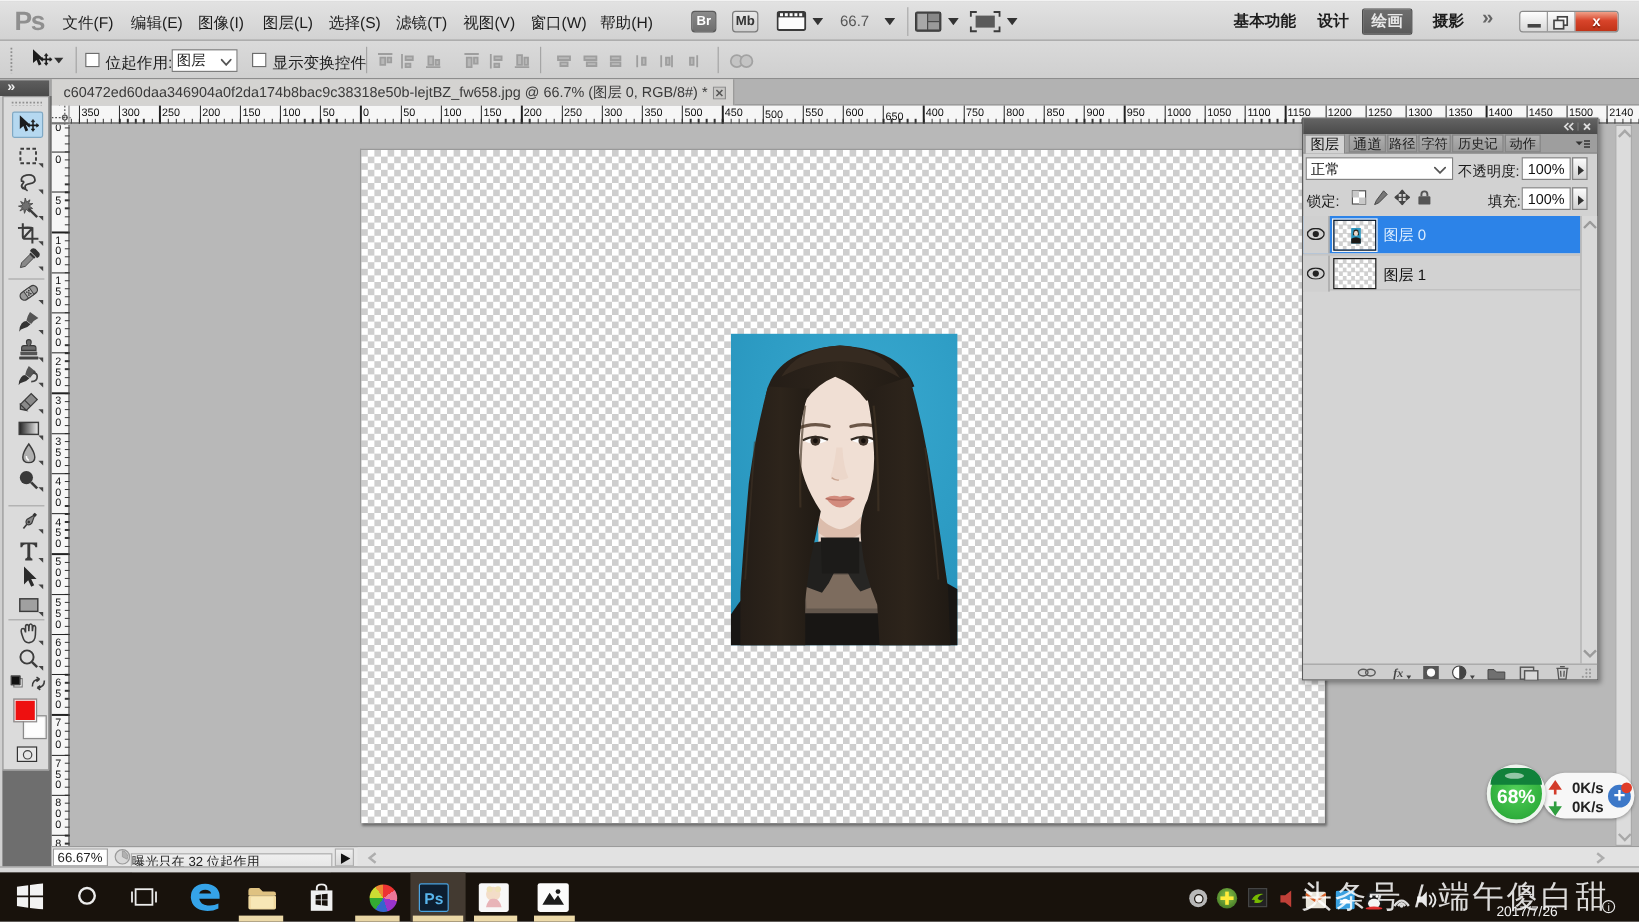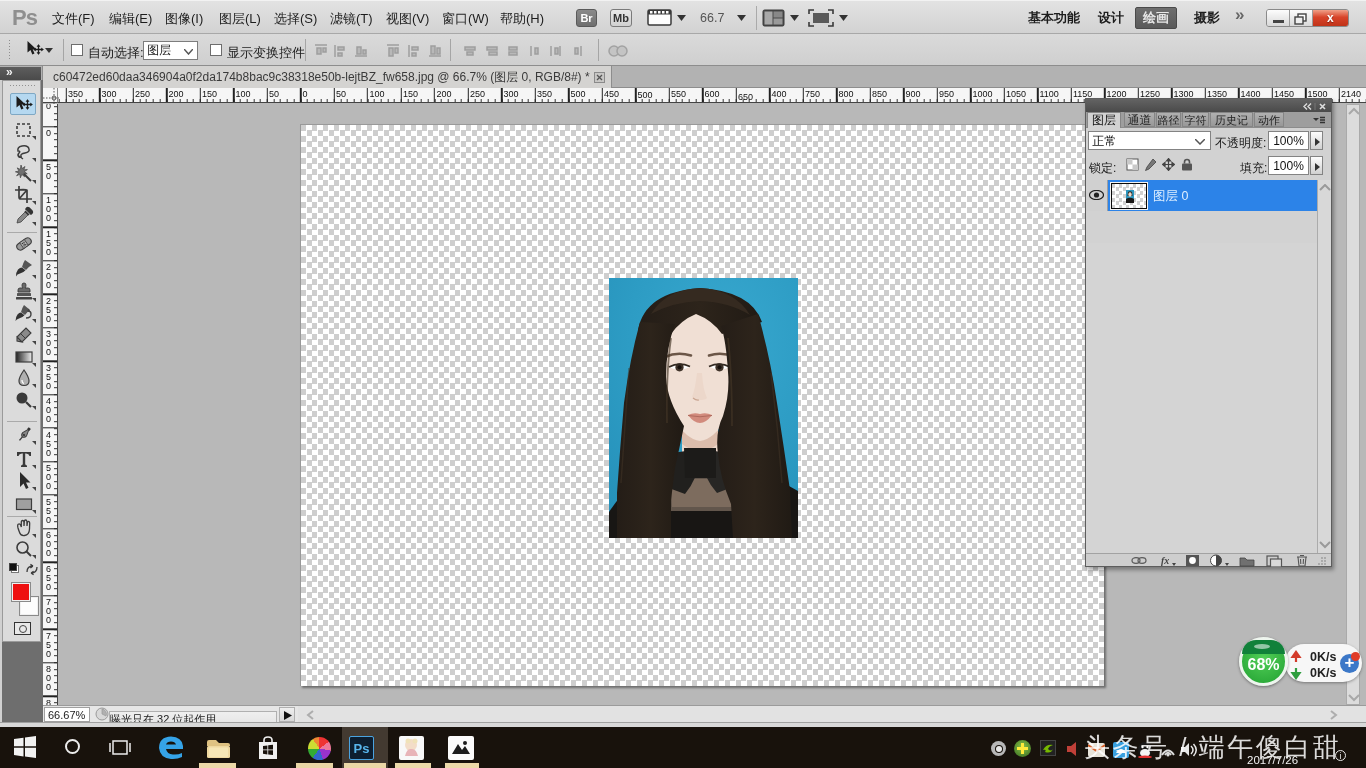"自动选择:" div.olabel { text: 自动选择 -> 位起作用 }
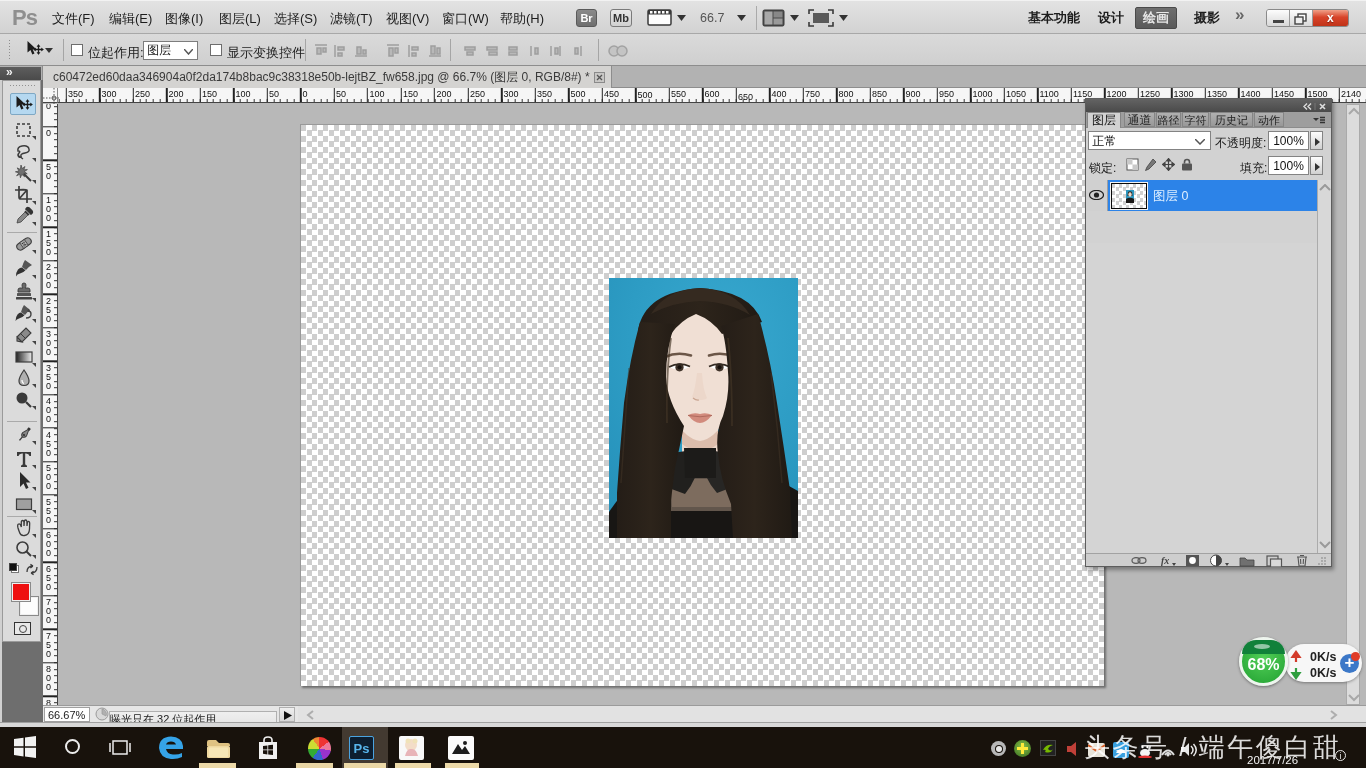"图层 1" div { html: none -> <div> <div> <svg> <ellipse></ellipse> <circle></circle> </svg> </div> <div></div> <div>图层 1</div> </div> }
